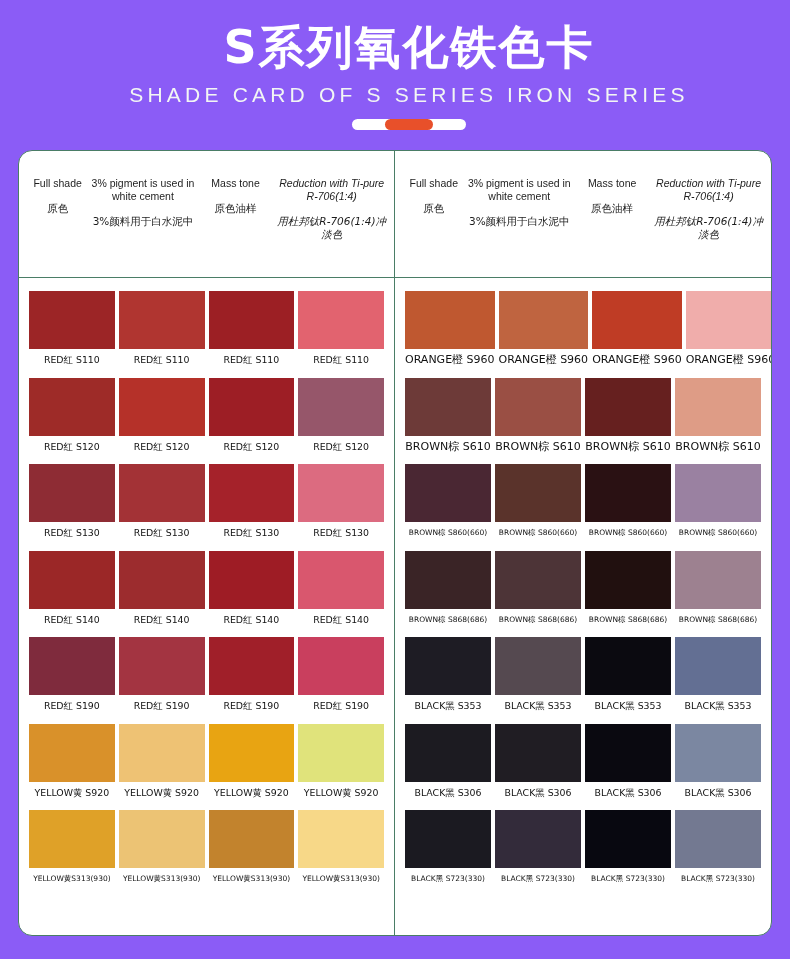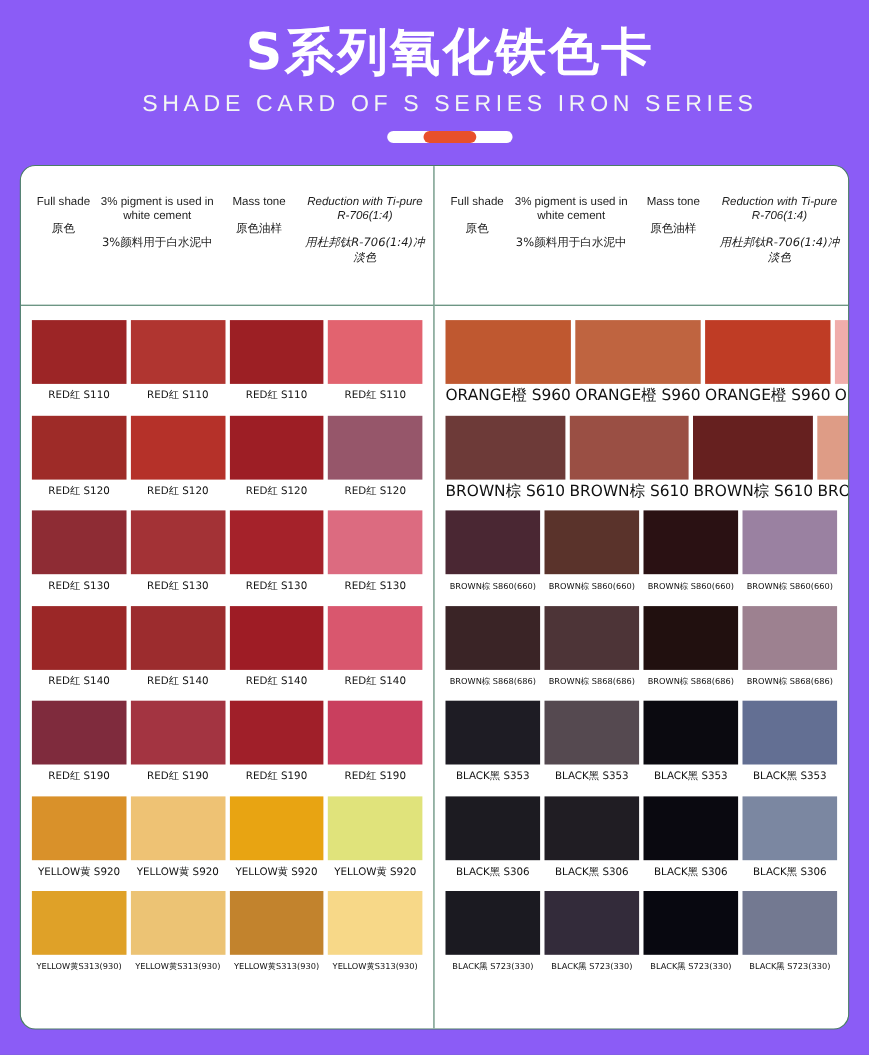"ORANGE橙 S960" .clabel.small { font-size: 14px -> 11px }
